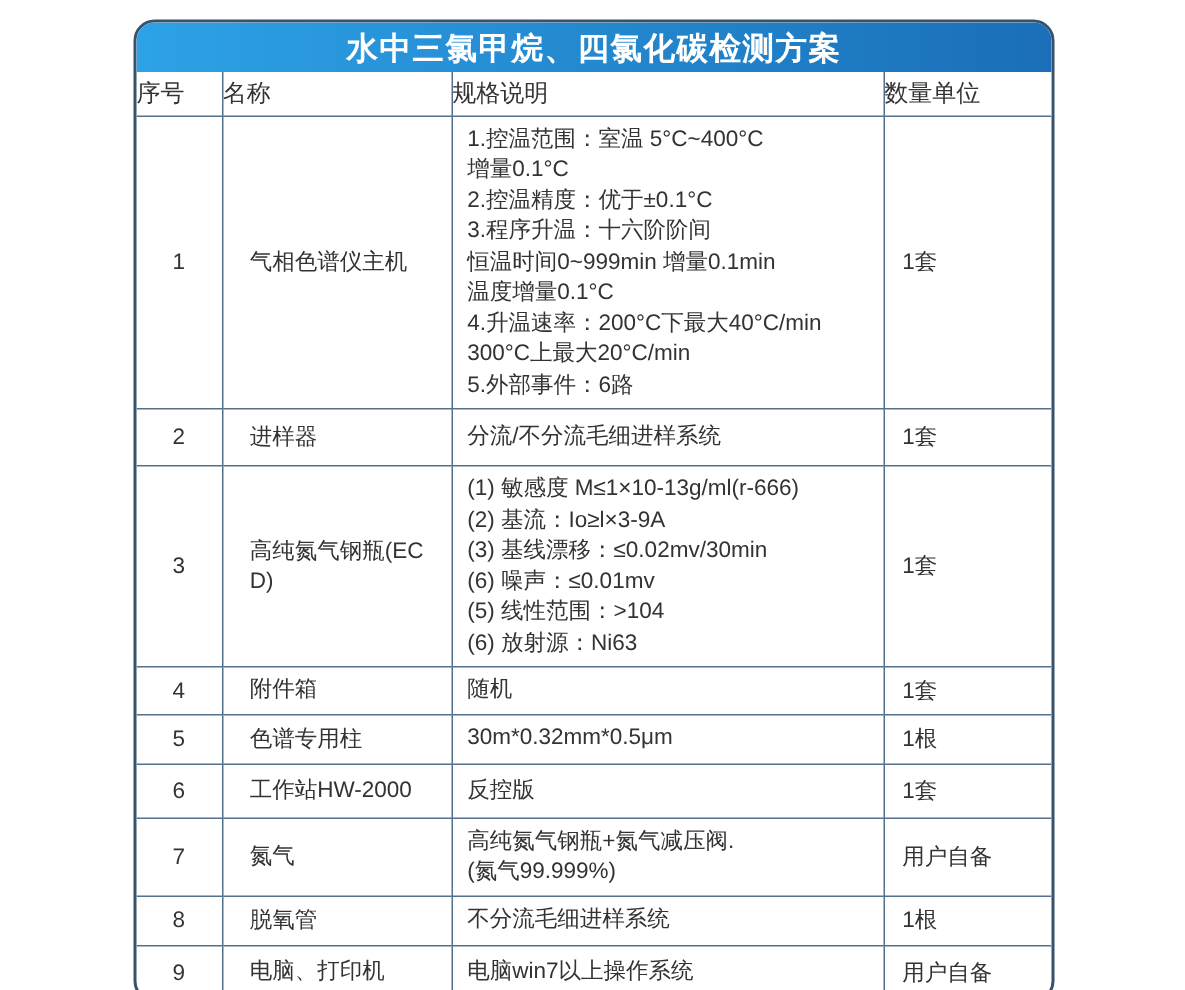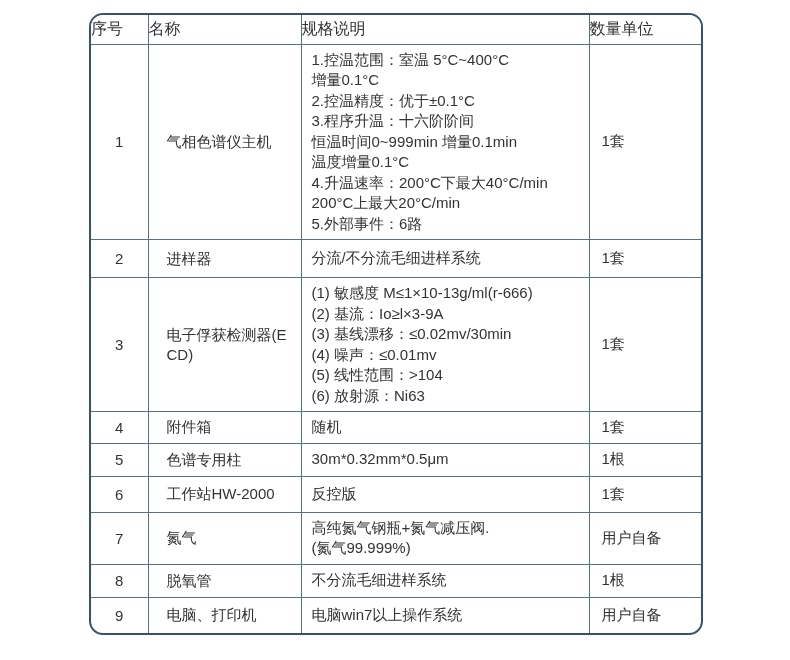"水中三氯甲烷、四氯化碳检测方案" div.title-bar { html: none -> <div>水中三氯甲烷、四氯化碳检测方案</div> }
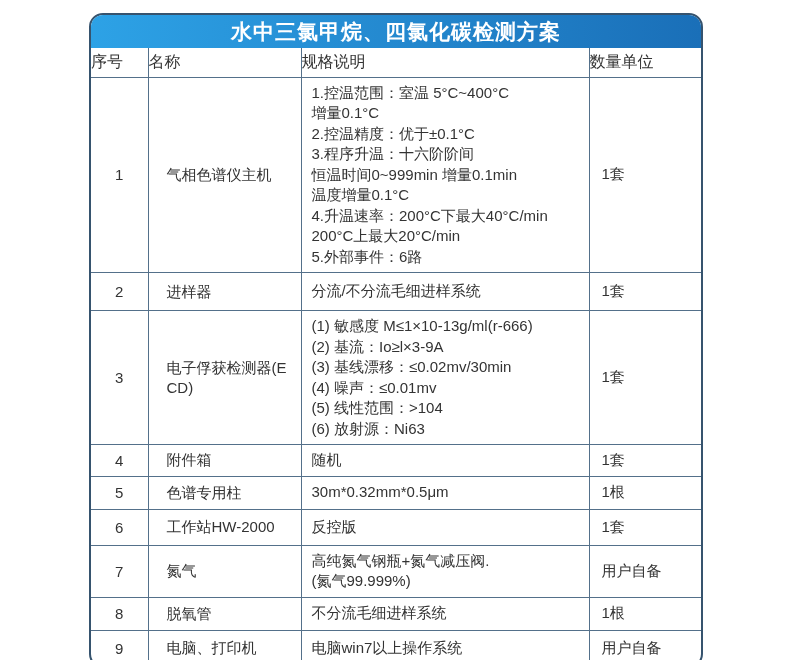"200°C上最大20°C/min" div.spec-line { text: 200 -> 300 }
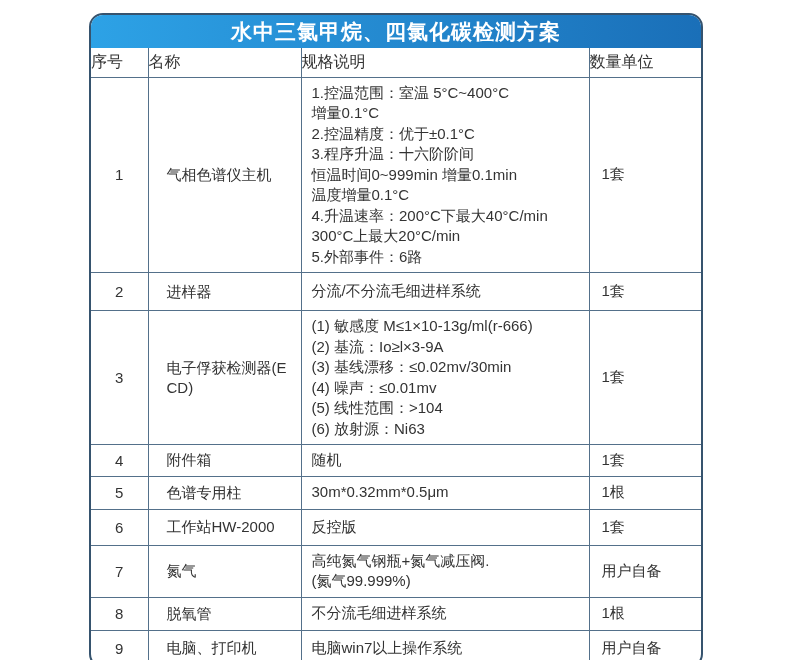"电子俘获检测器(ECD)" td.c-name { text: 电子俘获检测器 -> 高纯氮气钢瓶 }
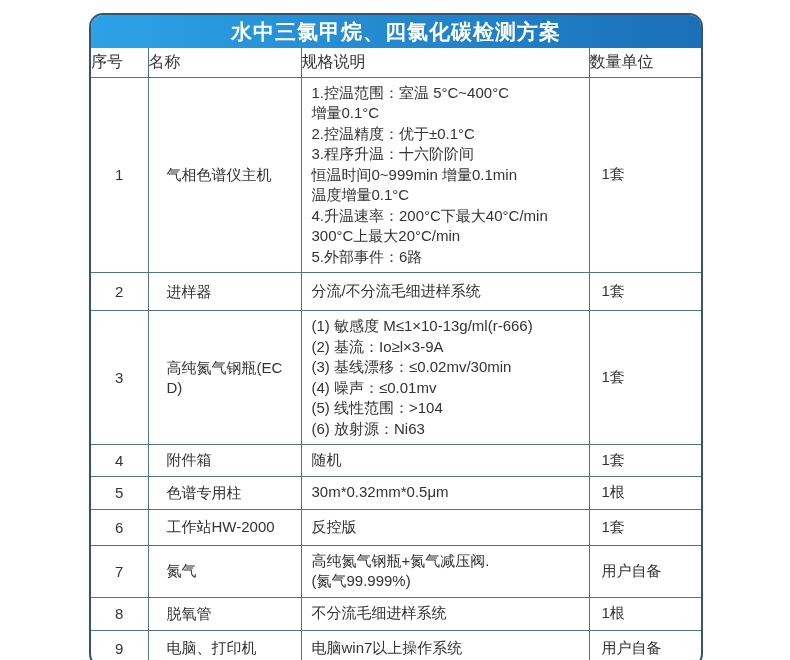"(4) 噪声：≤0.01mv" div.spec-line { text: 4 -> 6 }
